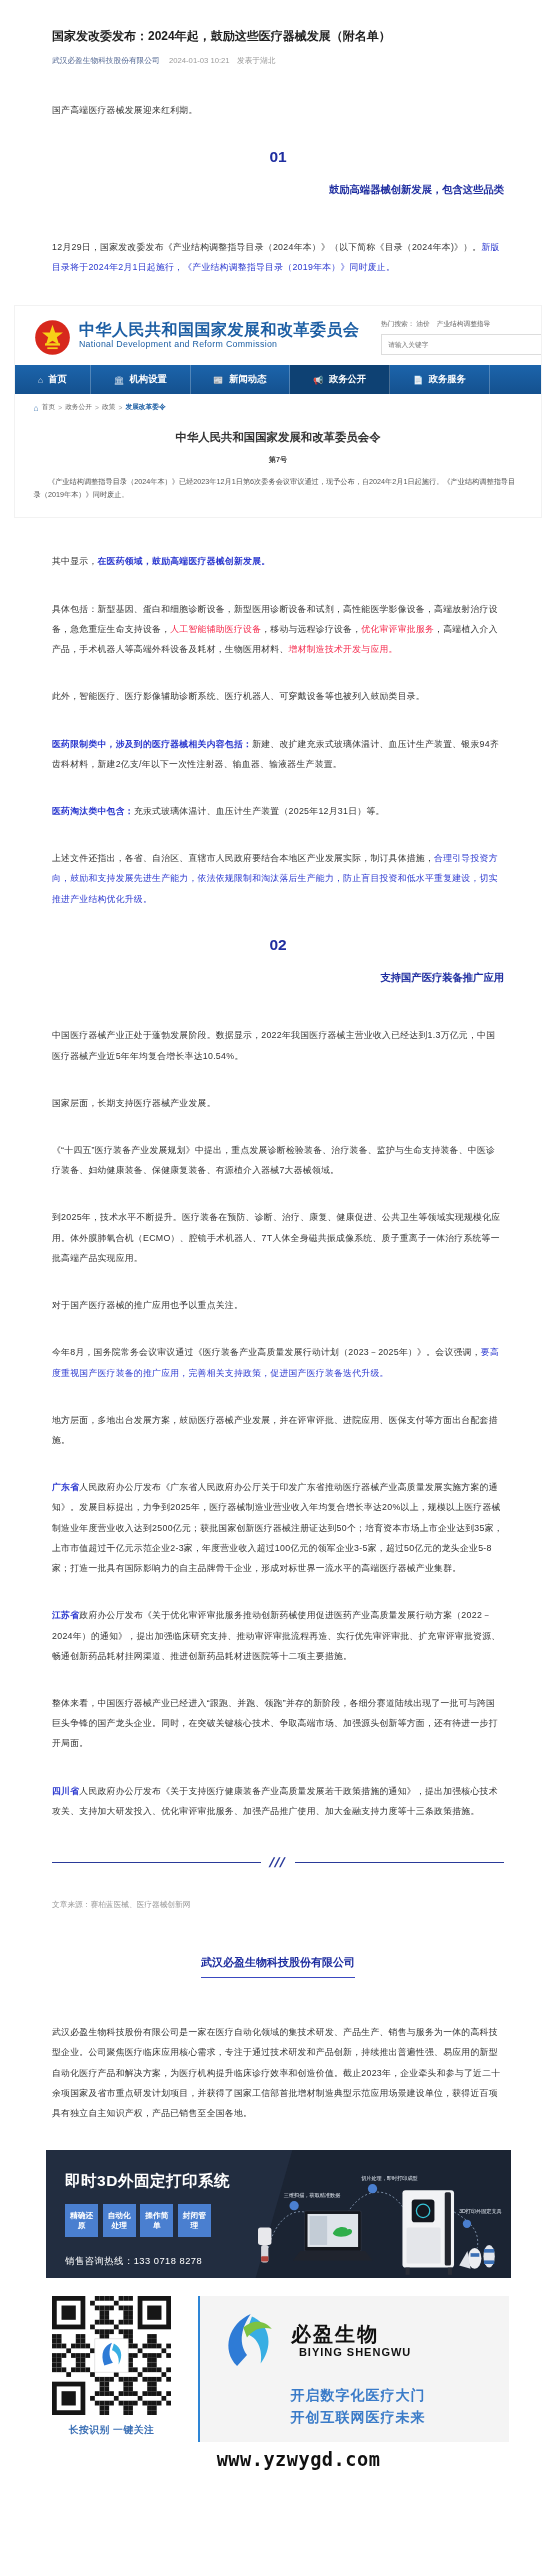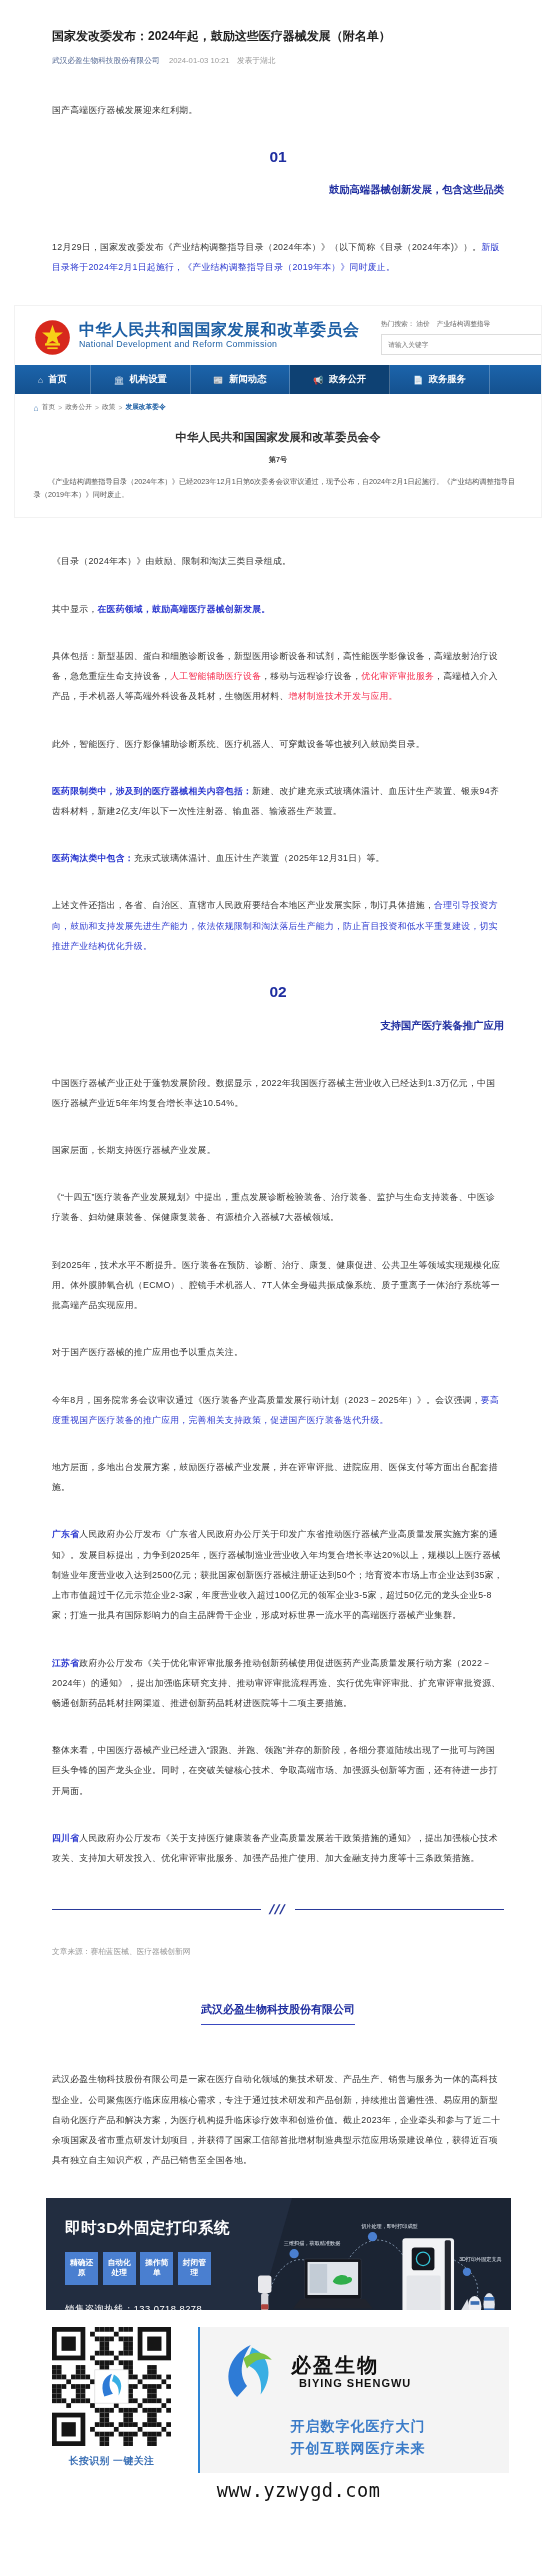"《目录（2024年本）》由鼓励、限制和淘汰三类目录组成。" p.para { html: <p><span>《目录（2024年本）》由鼓励、限制和淘汰三类目录组成。</span></p> -> none }
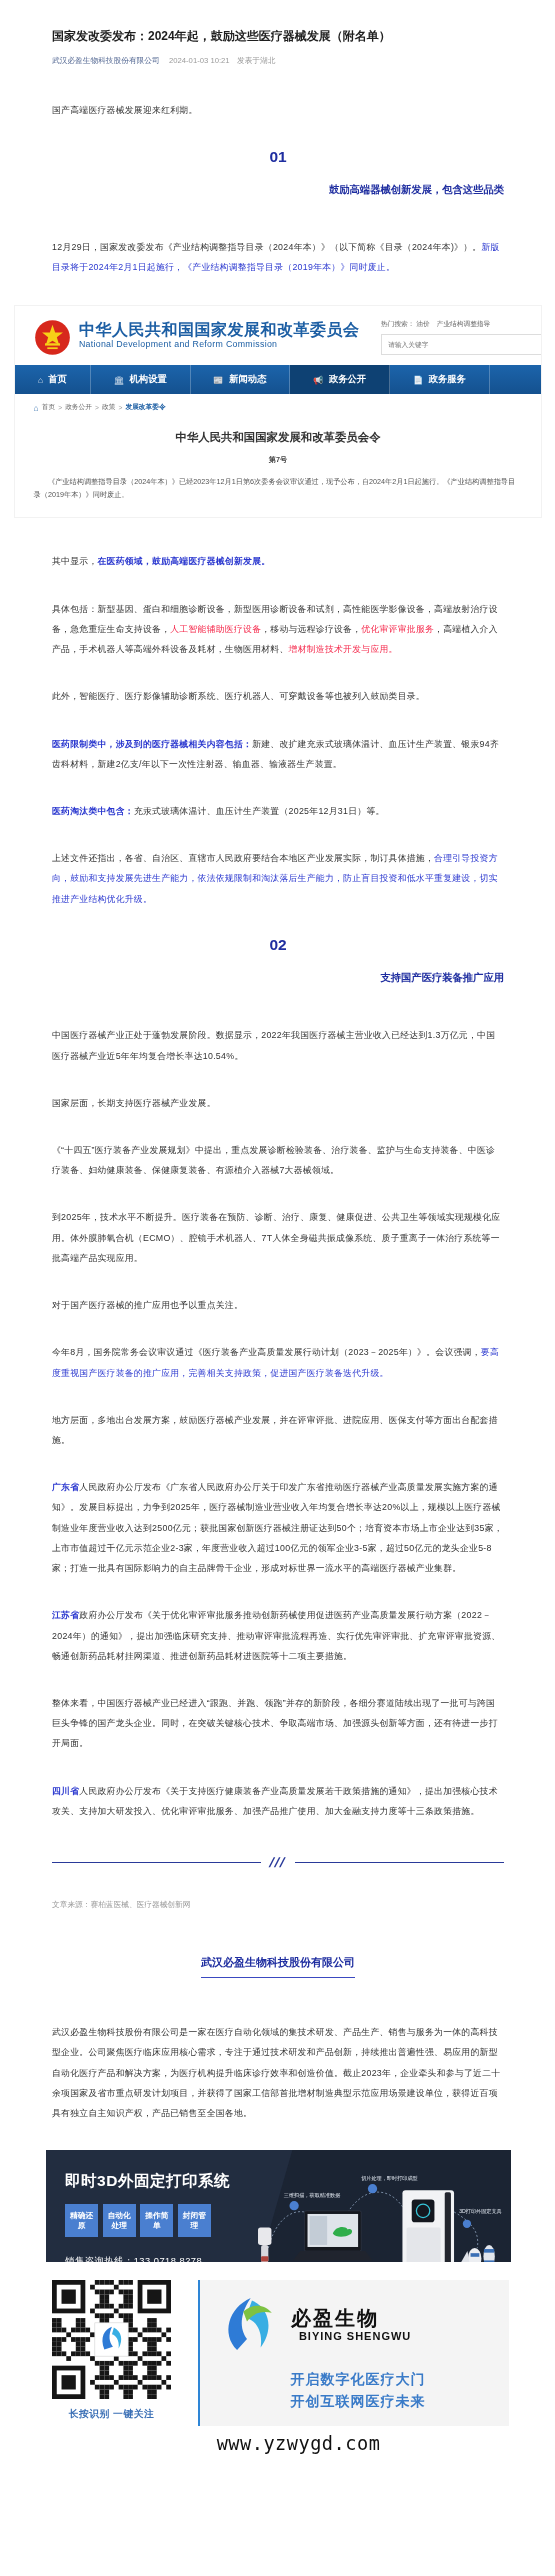"即时3D外固定打印系统" .banner { height: 112px -> 128px }
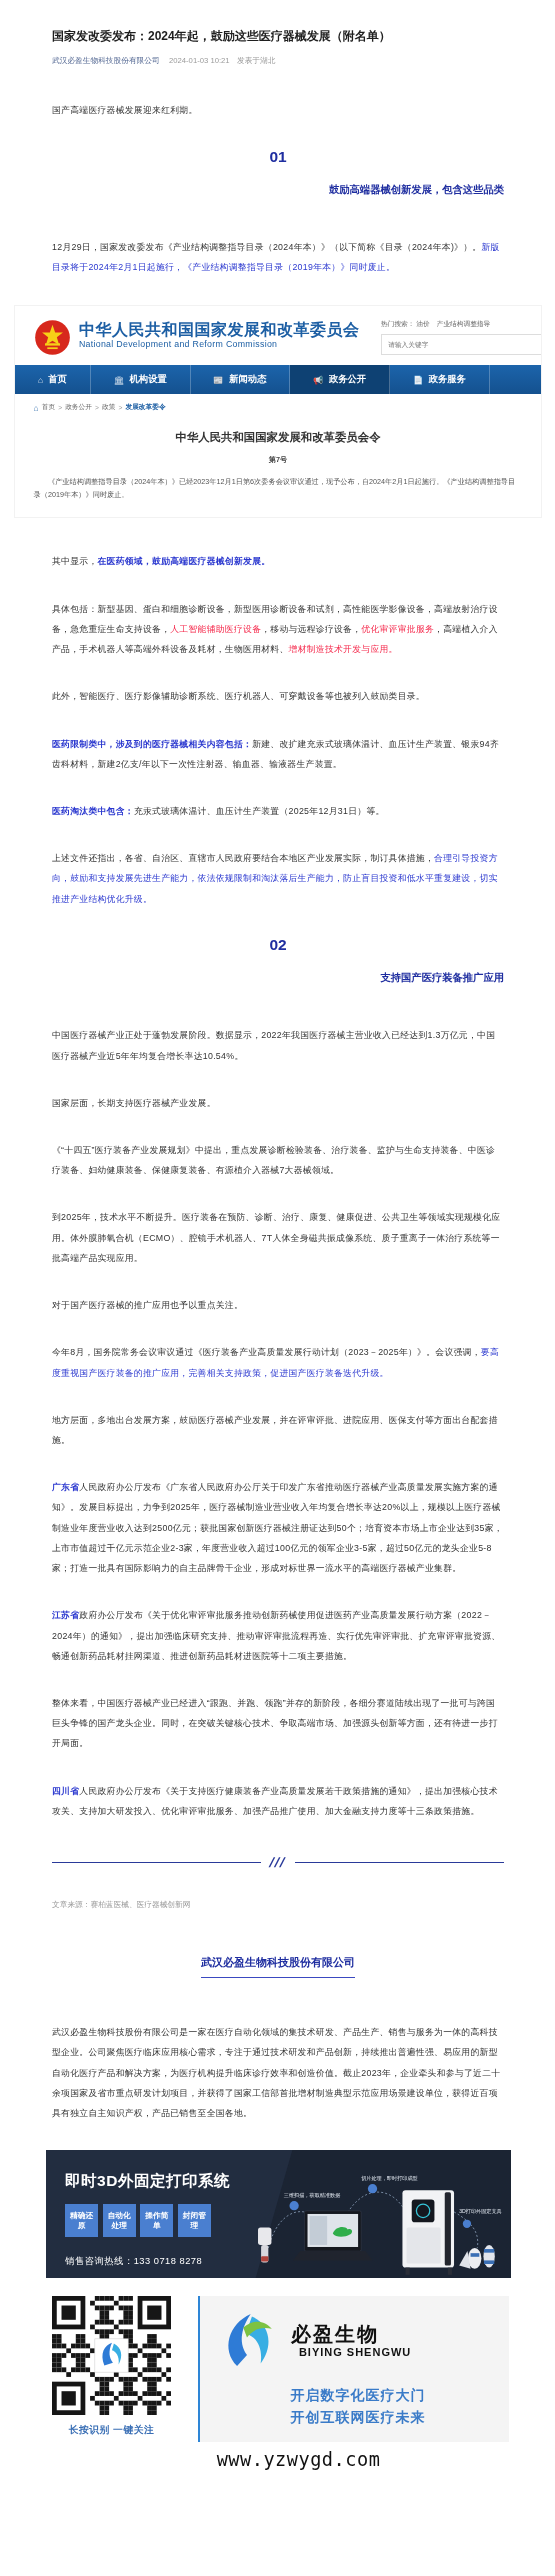"www.yzwygd.com" .website { font-weight: normal -> bold }
